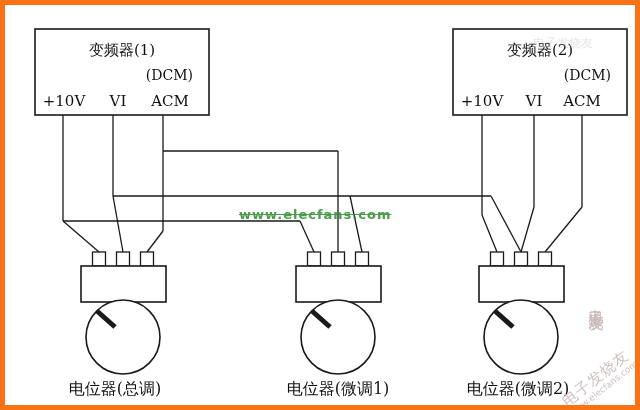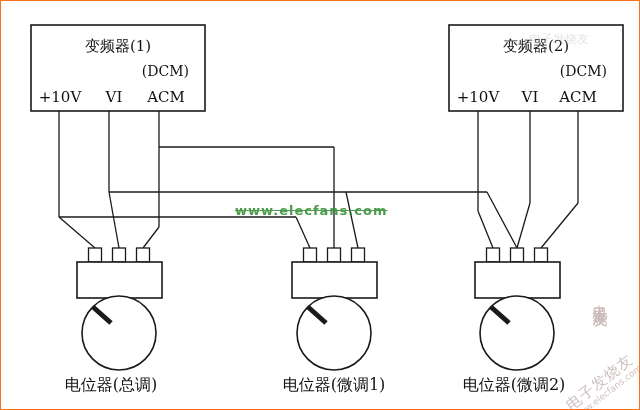"变频器(1)" .stage { border: 1px solid #f97316 -> 5px solid #f97316 }
